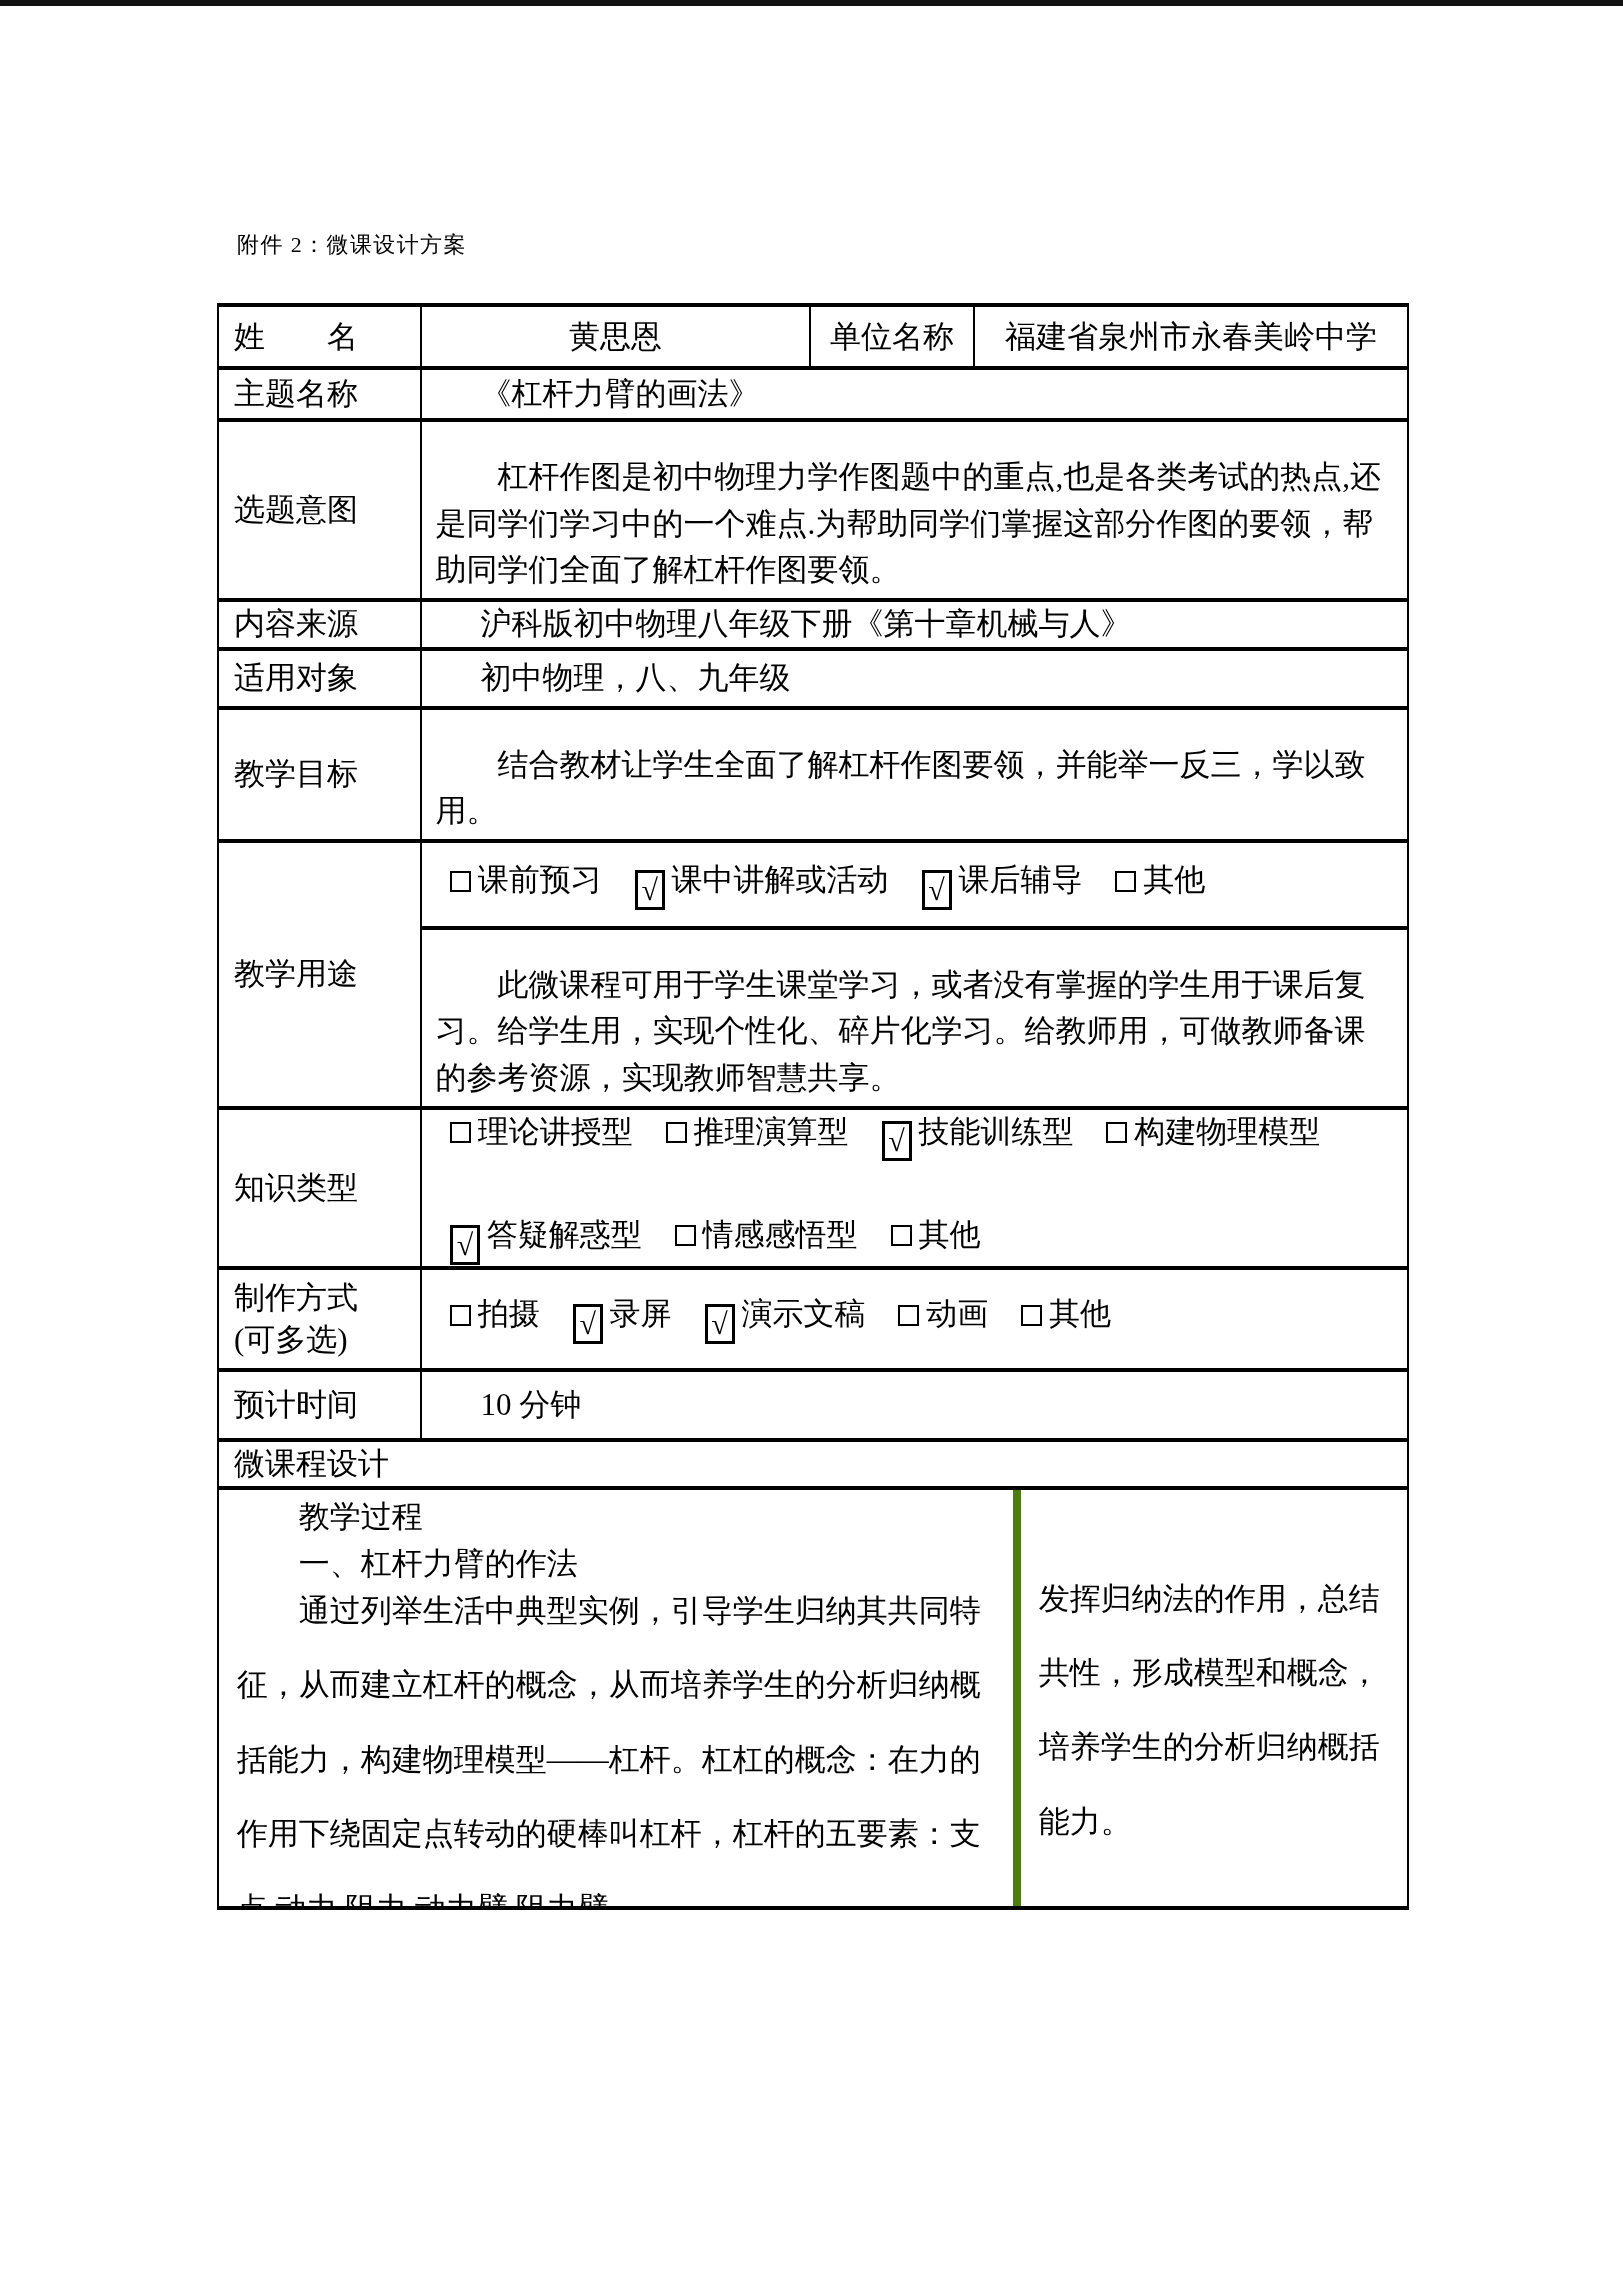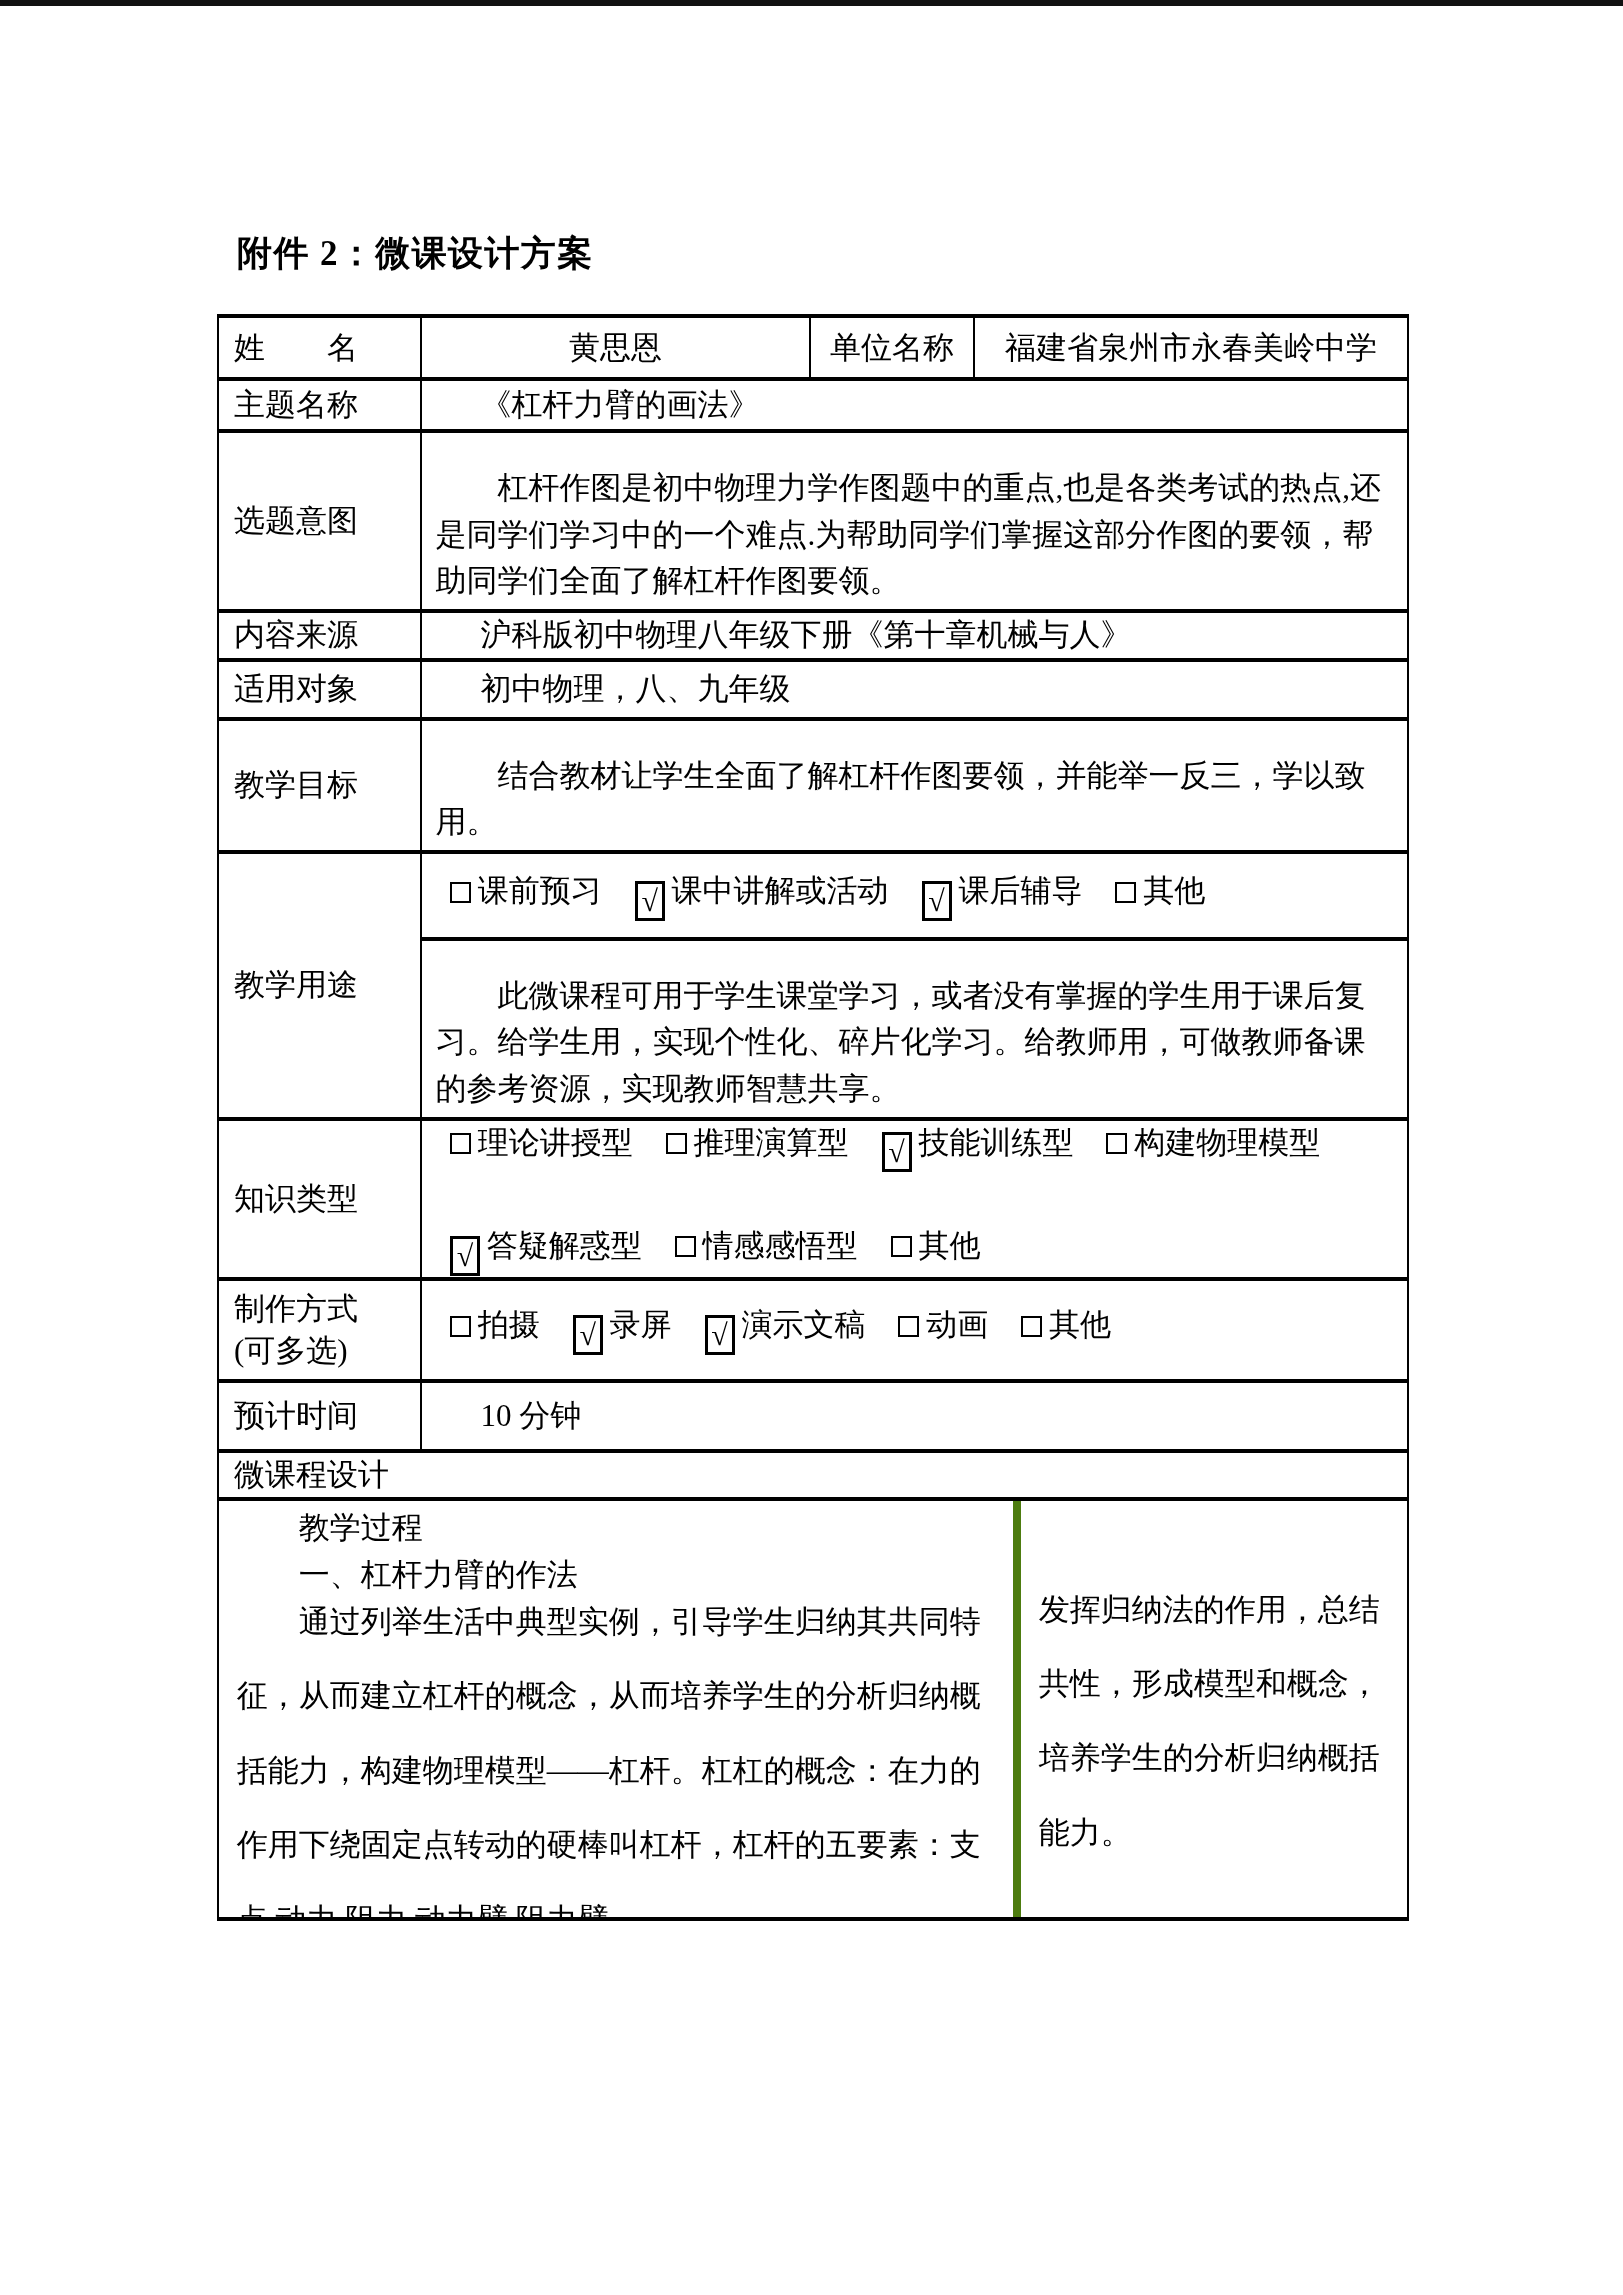"附件 2：微课设计方案" .doc-title { font-size: 35px -> 22px; font-weight: bold -> normal }
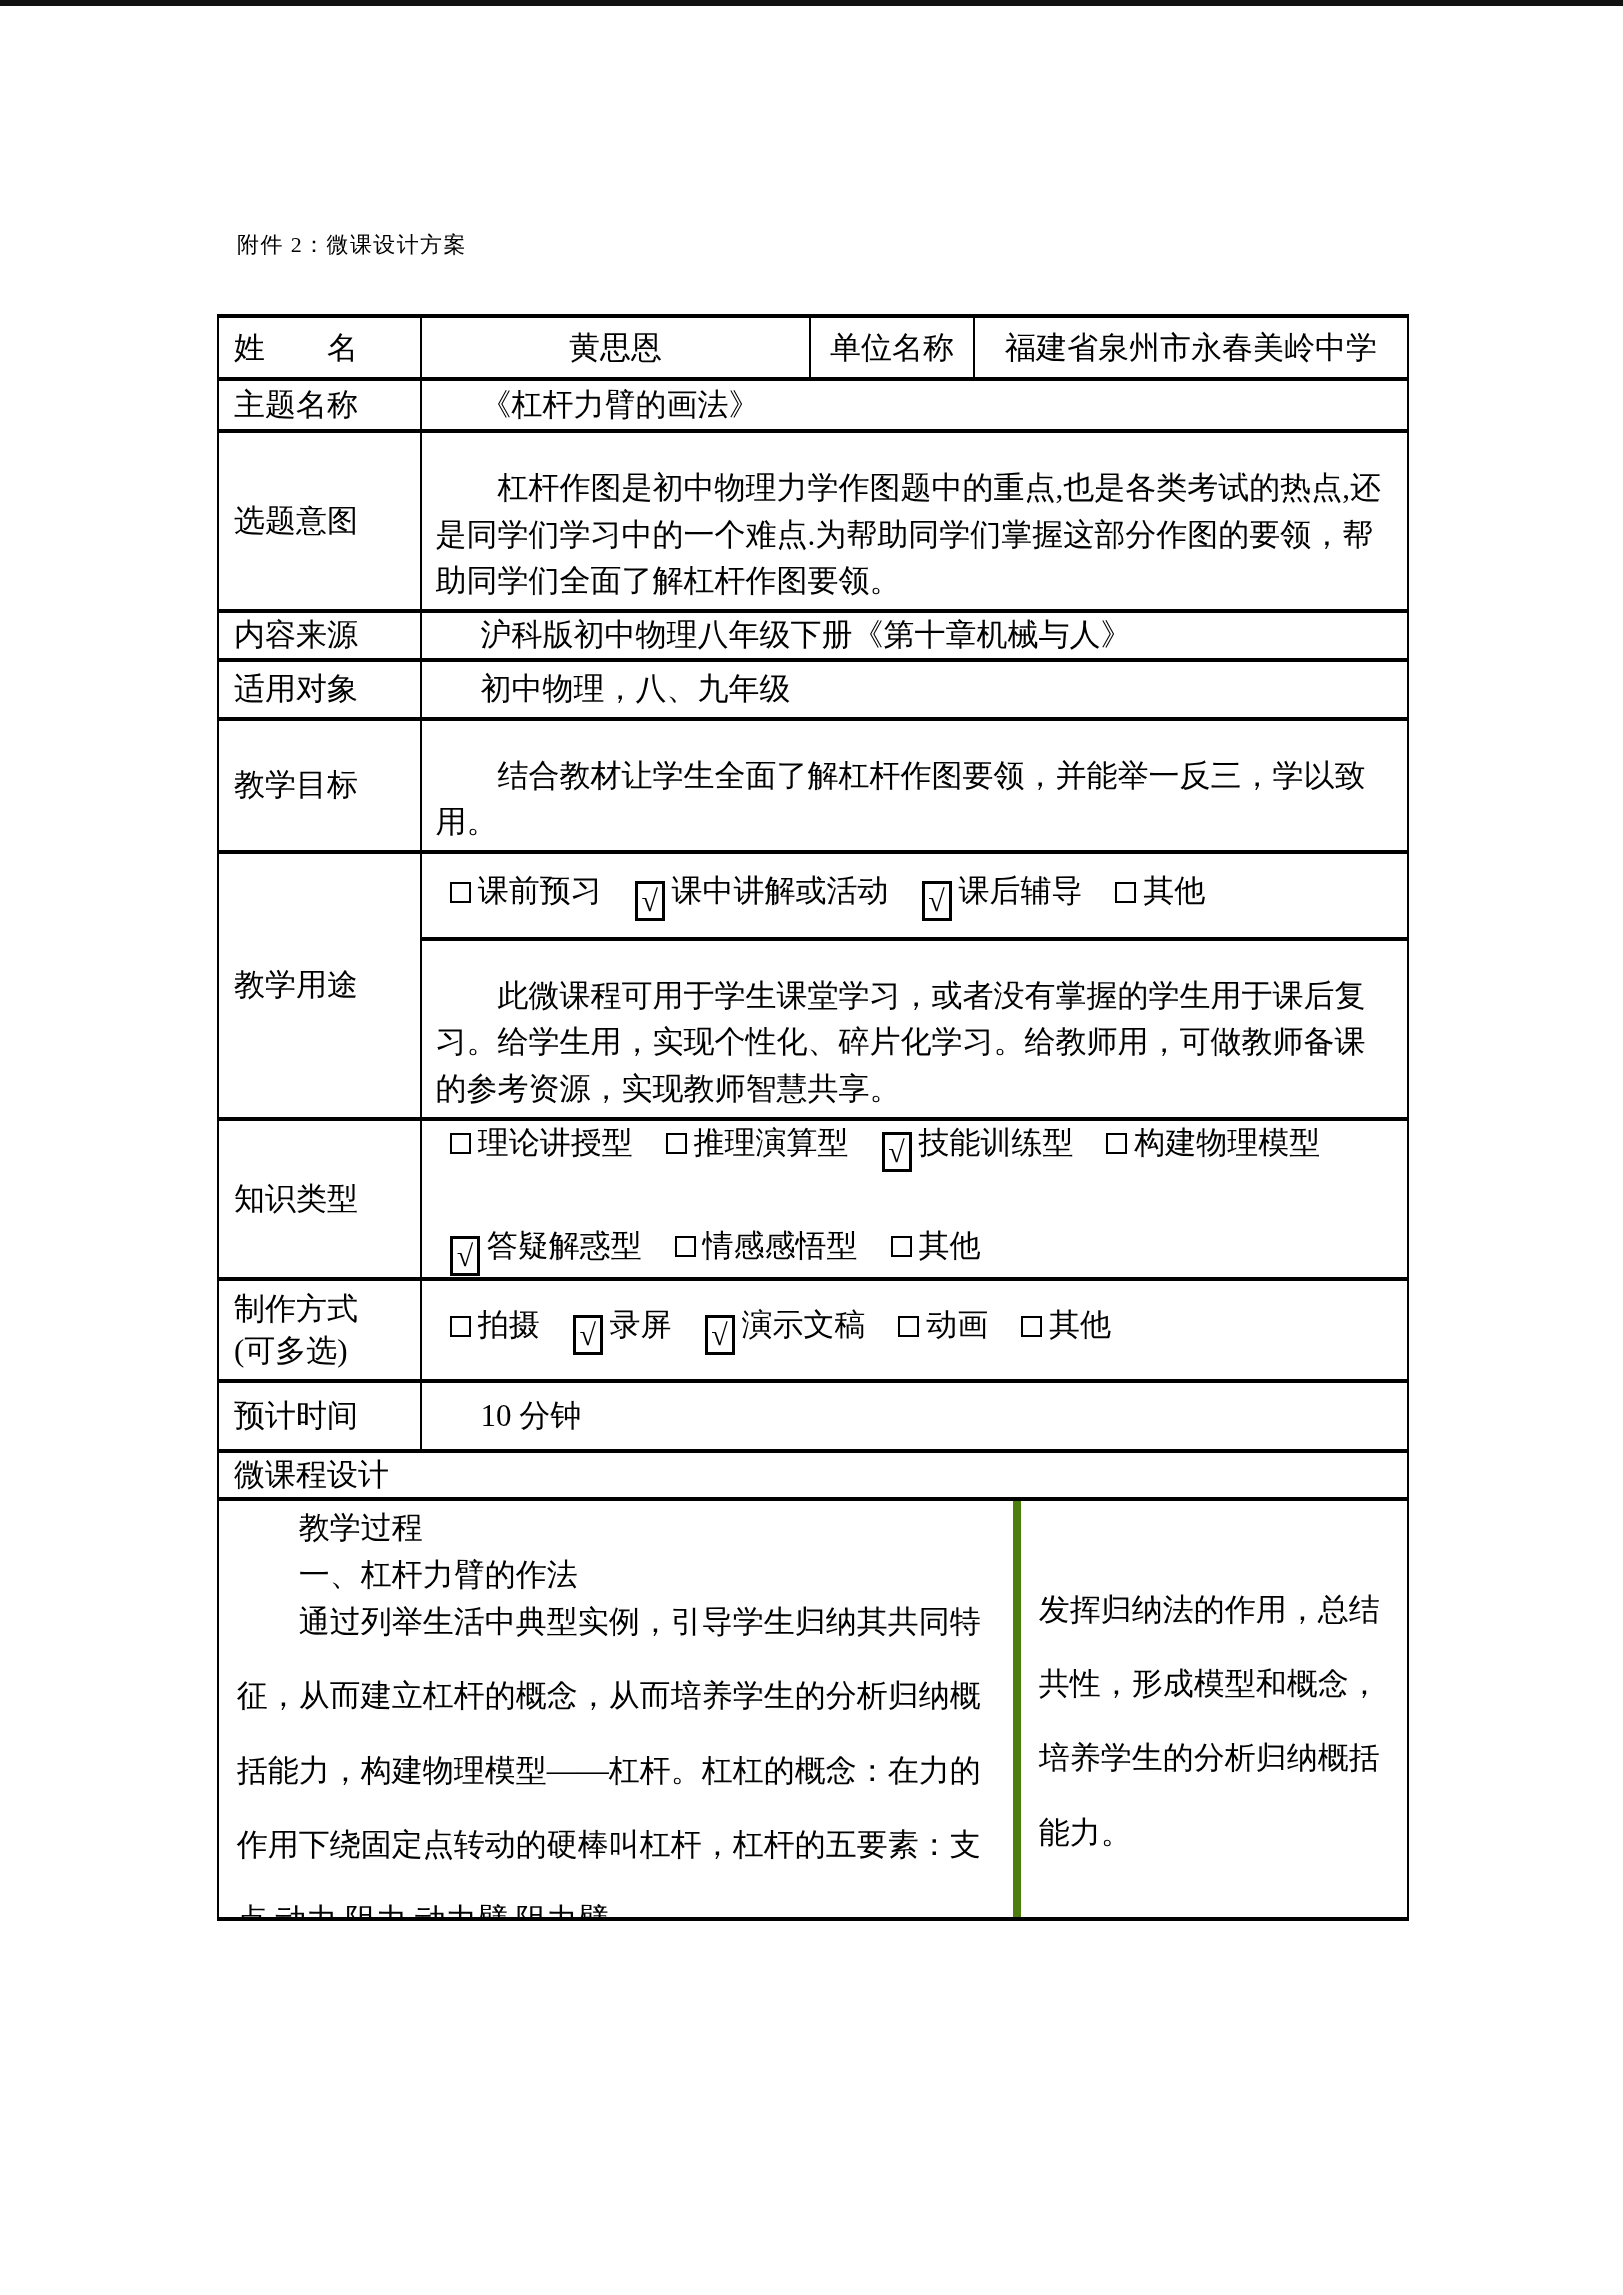"姓 名" table.form { top: 314px -> 303px }
